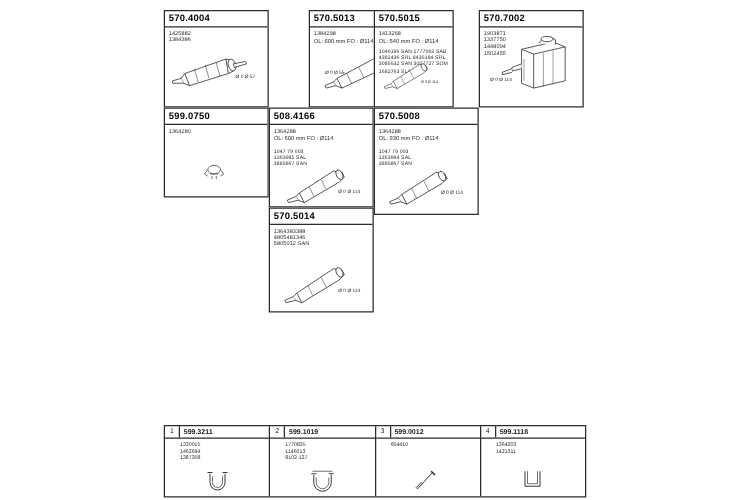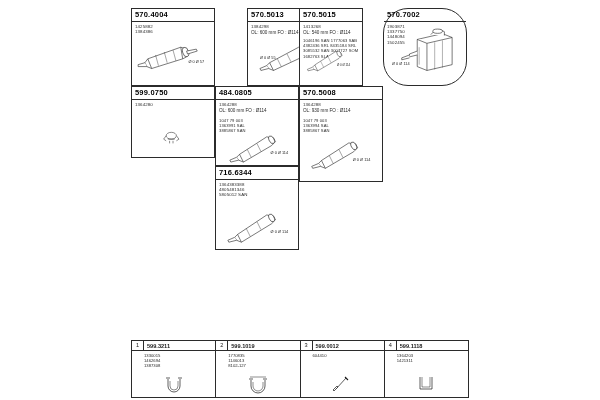"570.7002" div.part-box { border-radius: 25px -> none }
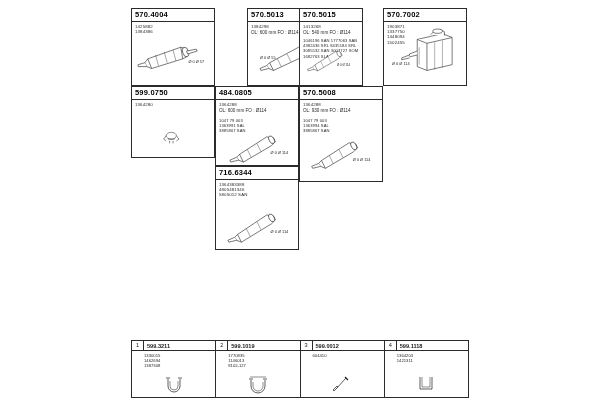"484.0805" div.part-header { text: 484.0805 -> 508.4166 }
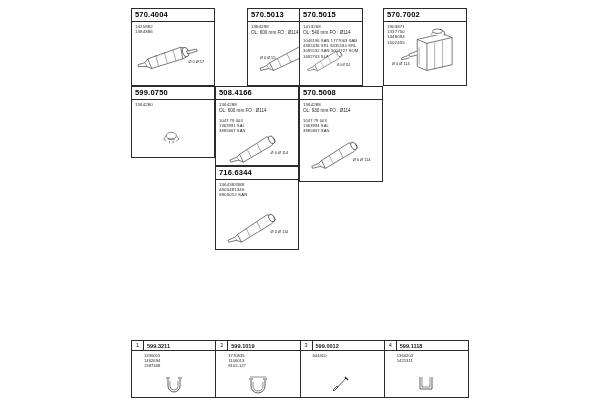"570.5008" div.part-box { height: 96px -> 86px }
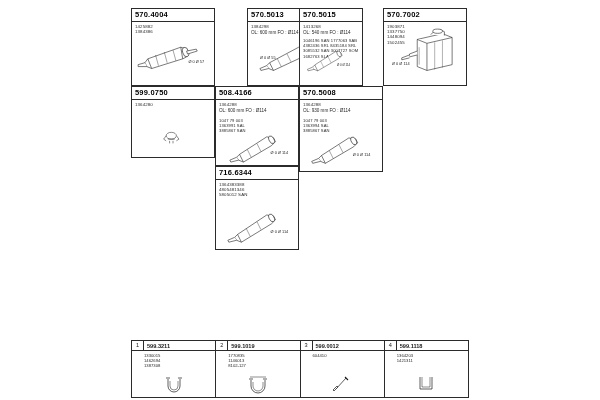"716.6344" div.part-header { text: 716.6344 -> 570.5014 }
